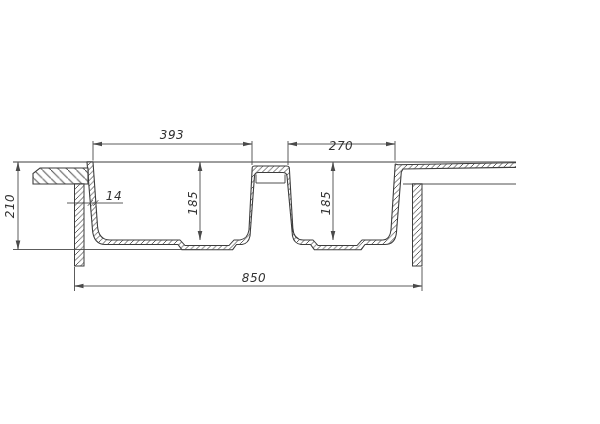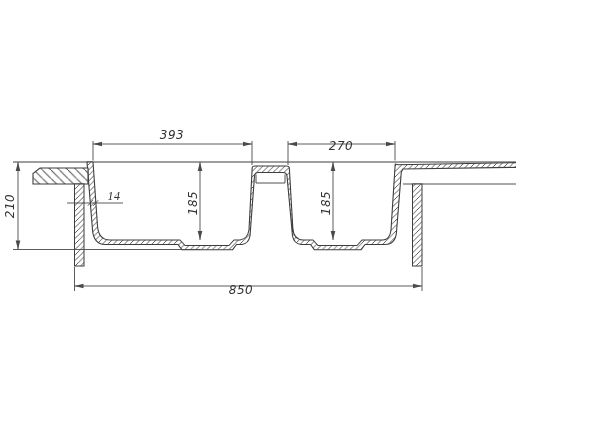"14" div.dim-label { font-family: Liberation Serif, serif -> none }
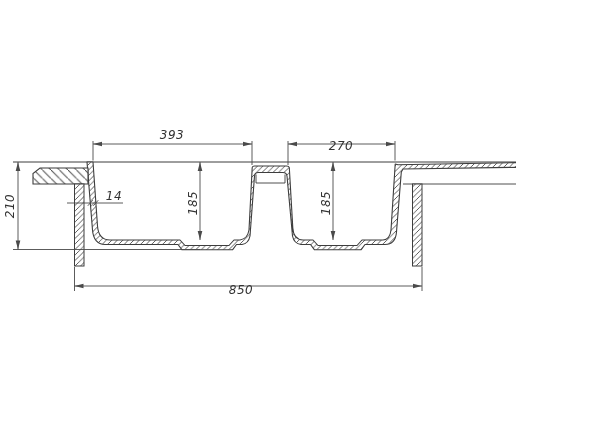"850" div.dim-label { left: 241px -> 254px; margin-top: 12px -> none }
